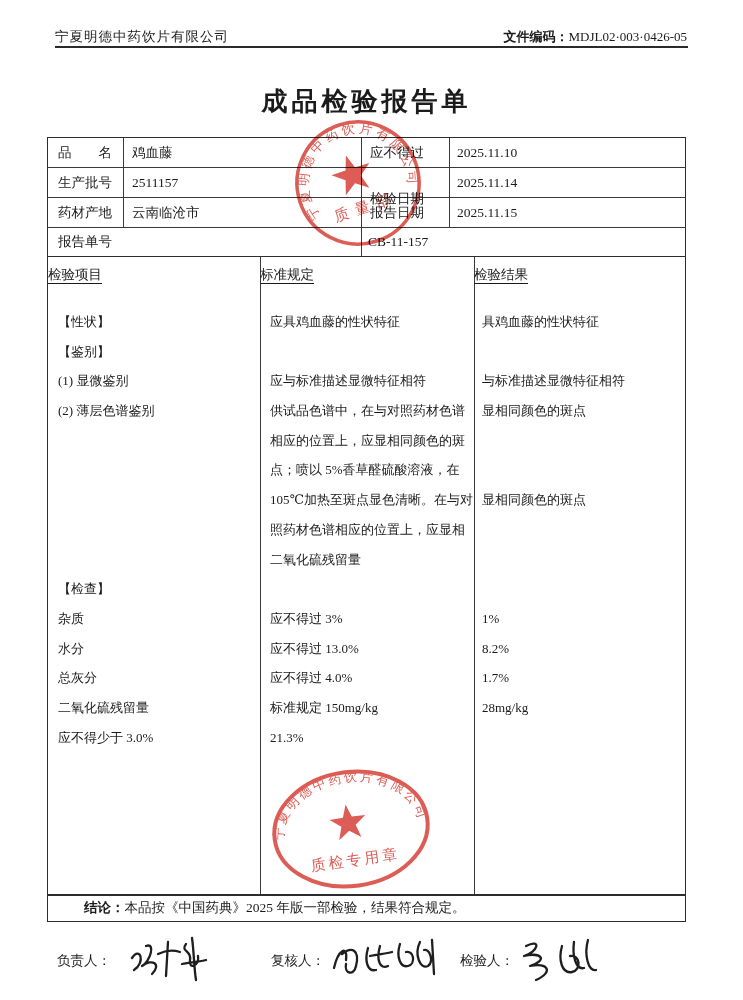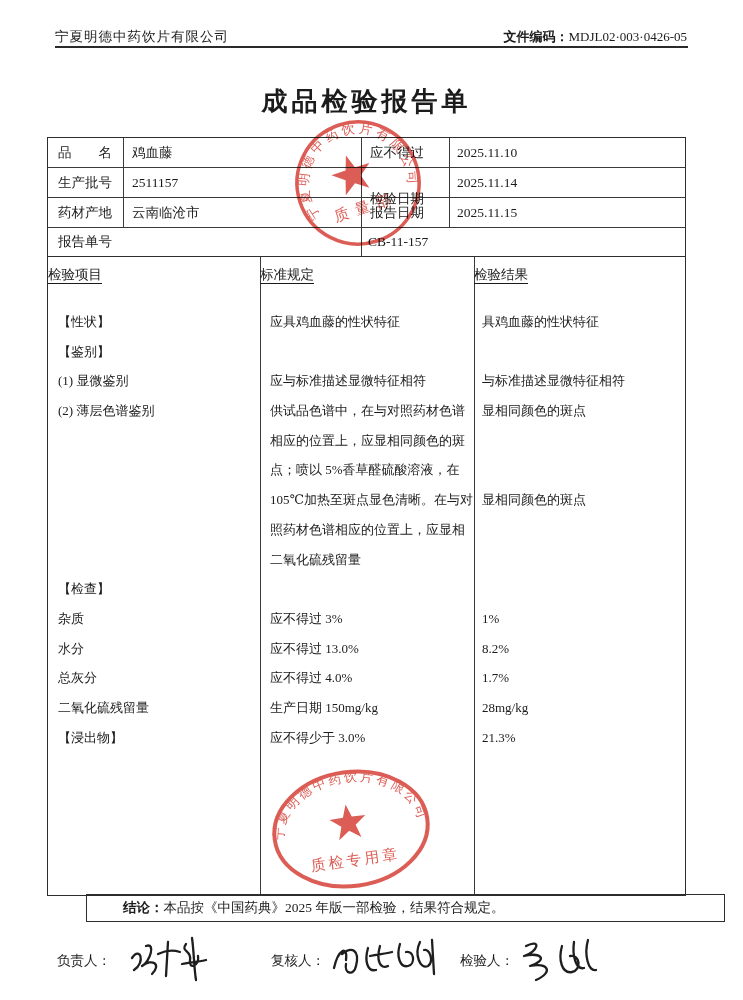"生产日期 150mg/kg" div.c2 { text: 生产日期 -> 标准规定 }
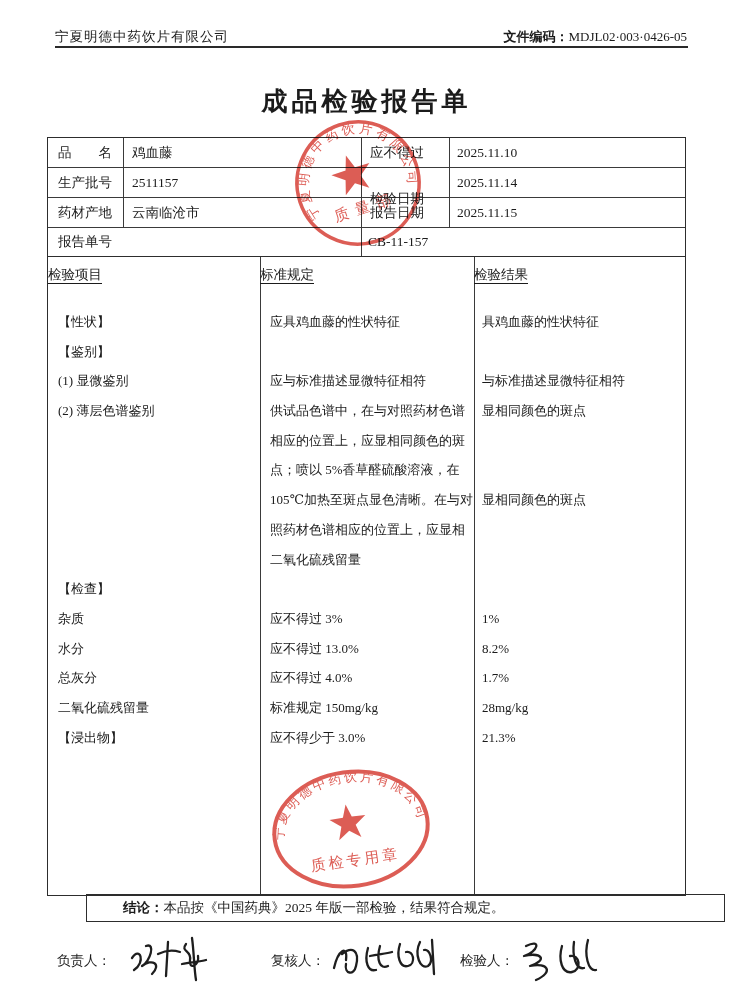"【浸出物】" div.c1 { html: <div>【浸出物】</div> -> none }
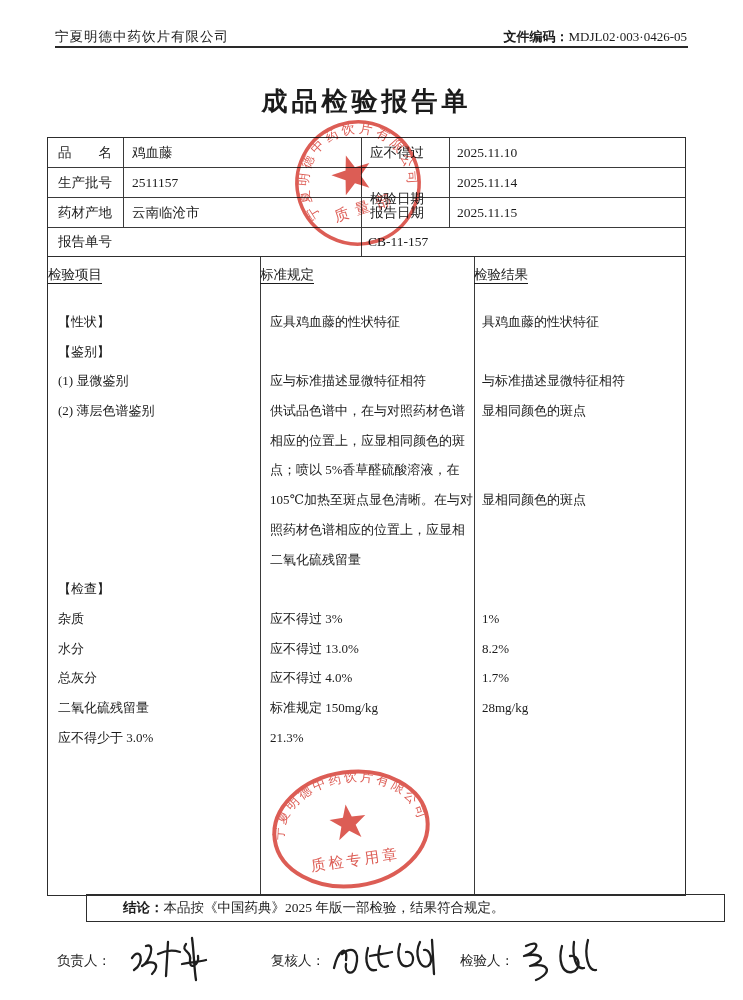"结论：本品按《中国药典》2025 年版一部检验，结果符合规定。" .conclusion { margin-left: 39px -> none }
